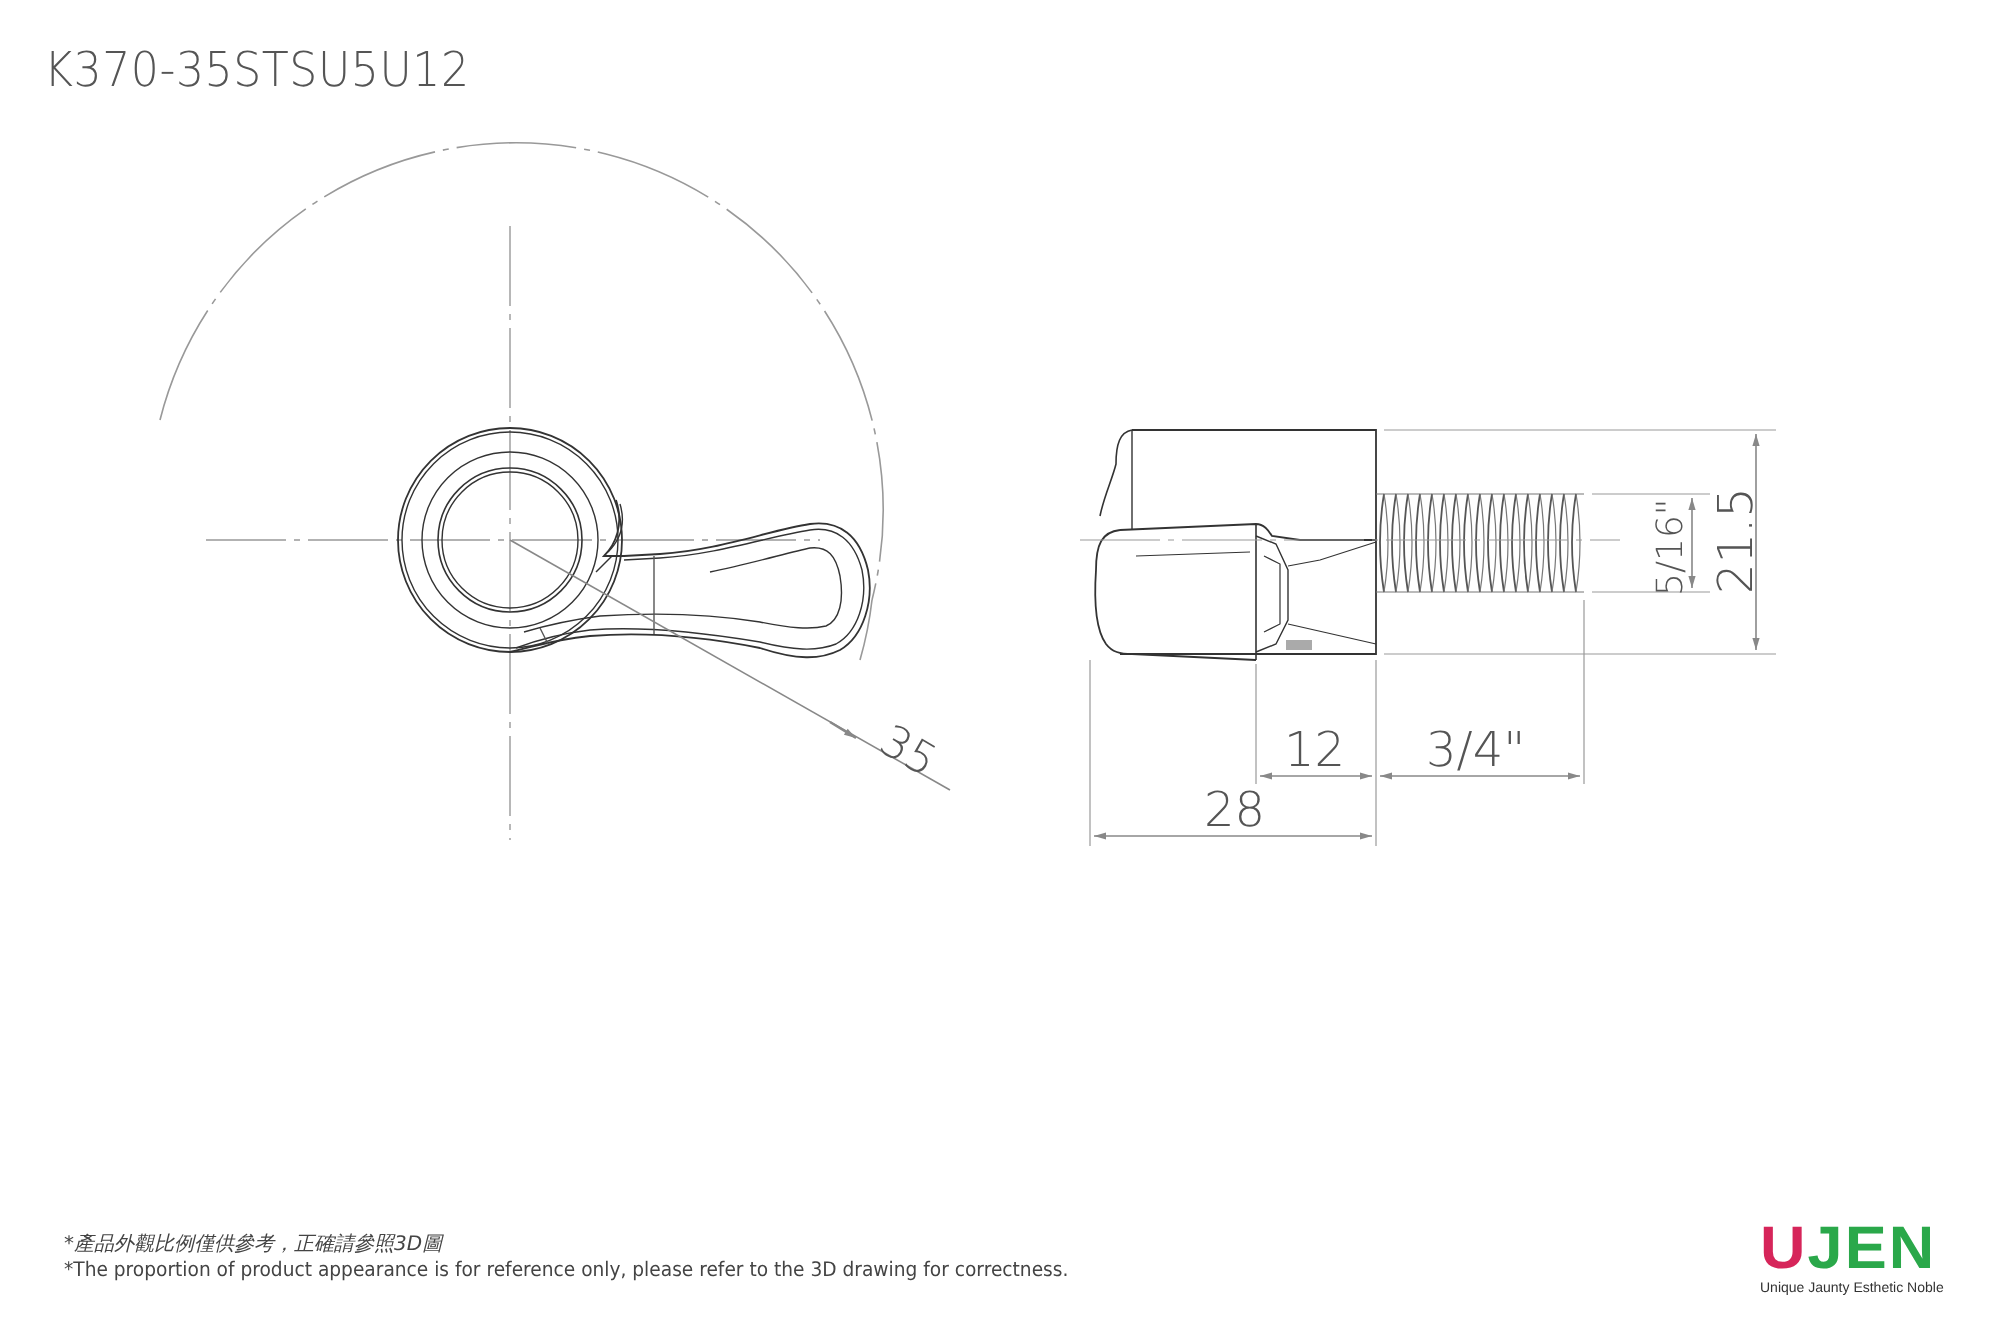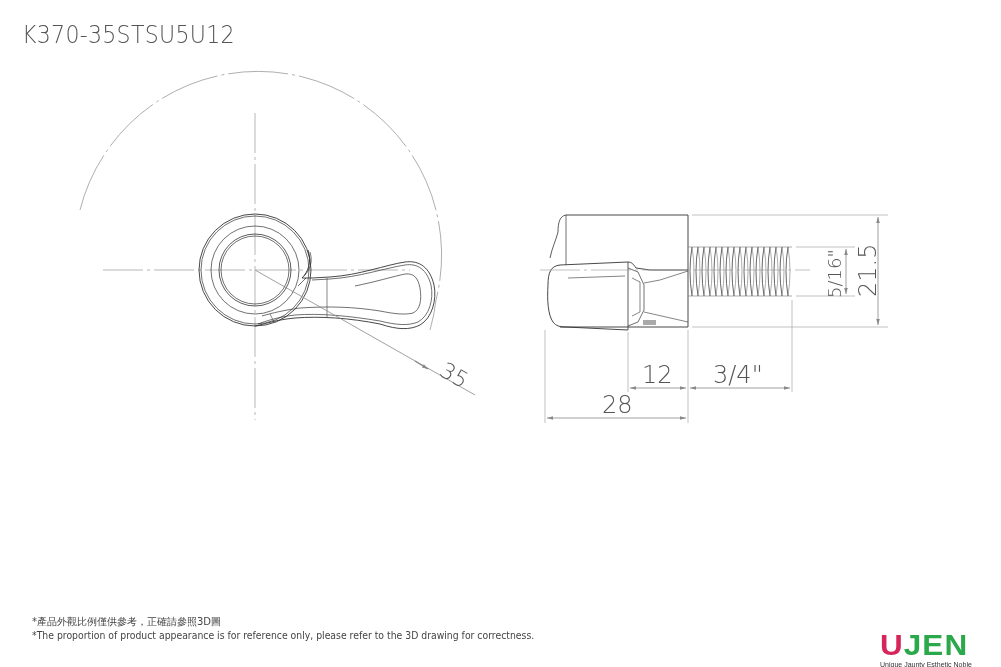"*產品外觀比例僅供參考，正確請參照3D圖" .note1 { font-style: none -> italic }
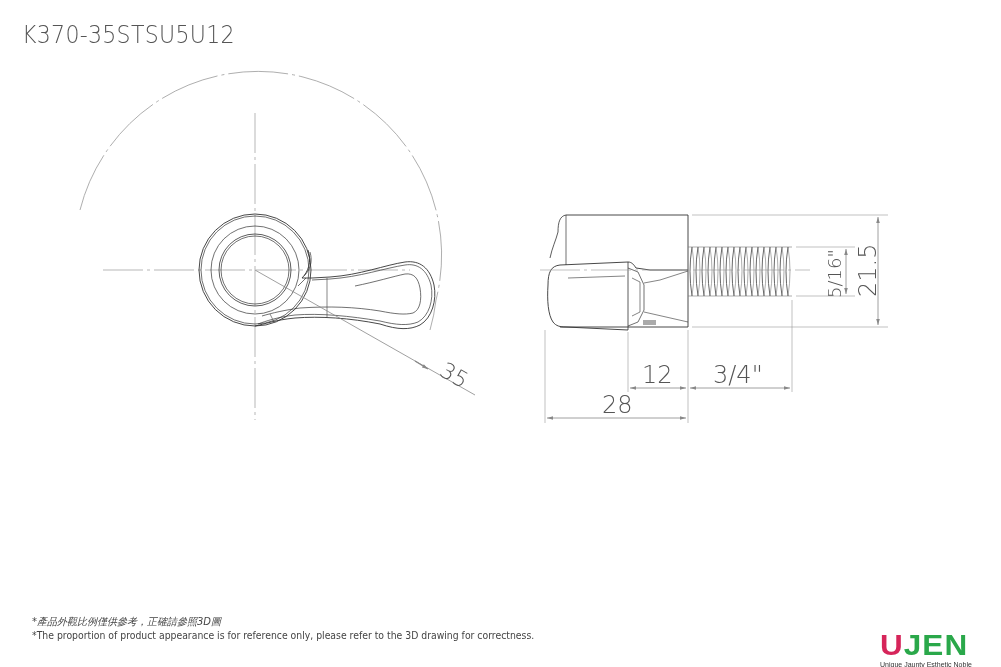"UJEN" .logo { top: 631px -> 611px }
